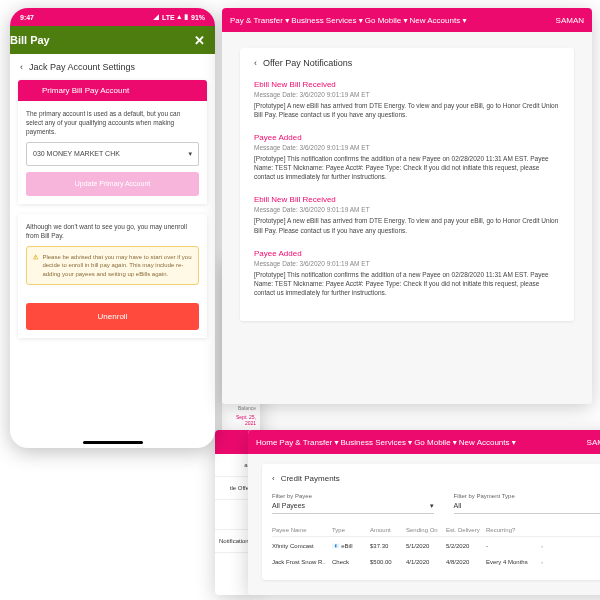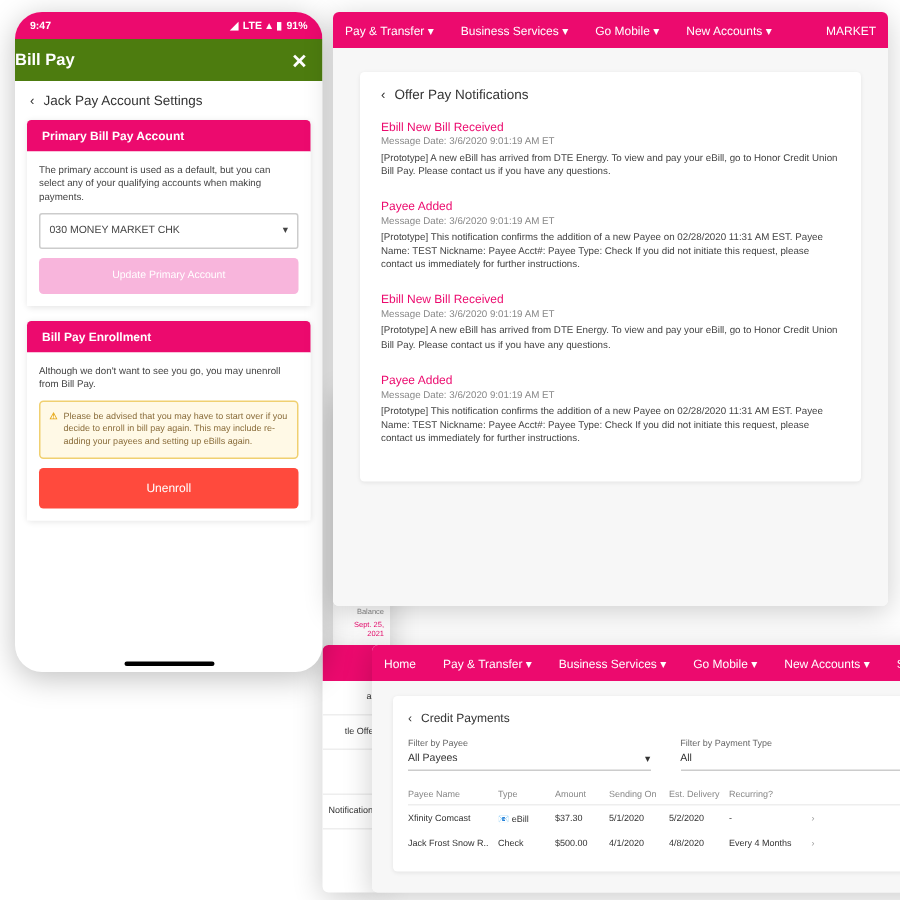"Pay & Transfer ▾" .nav { gap: 18px -> 2px }
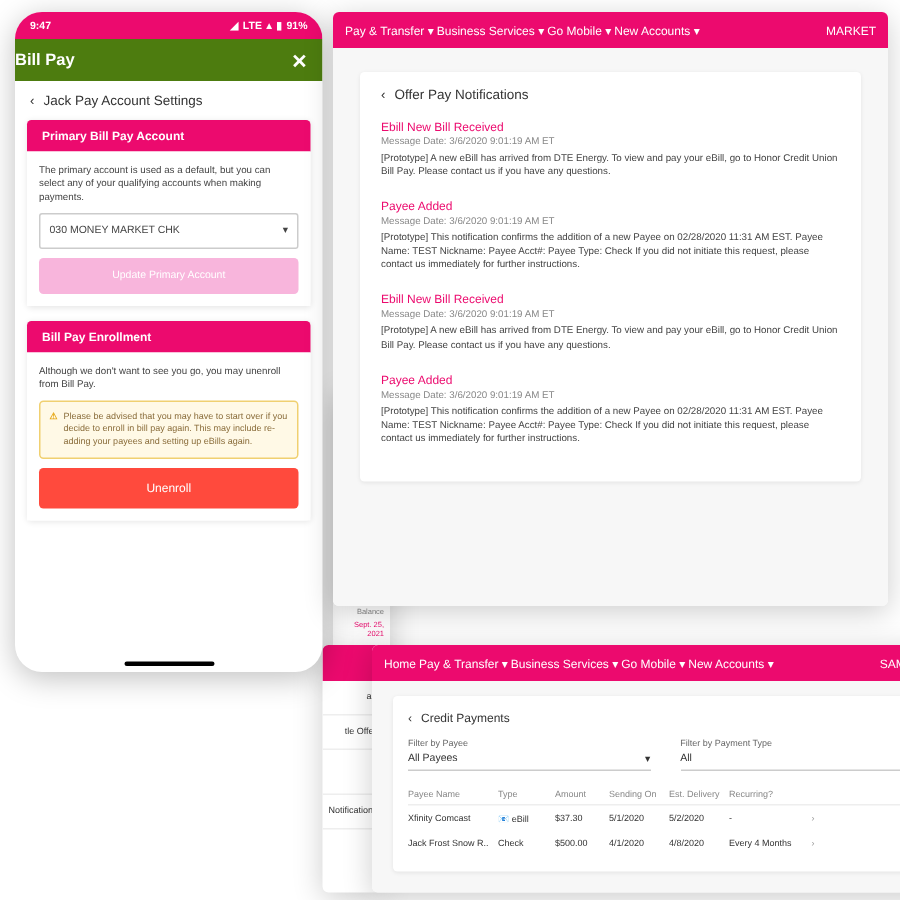"MARKET" span.nav-item { text: MARKET -> SAMAN }
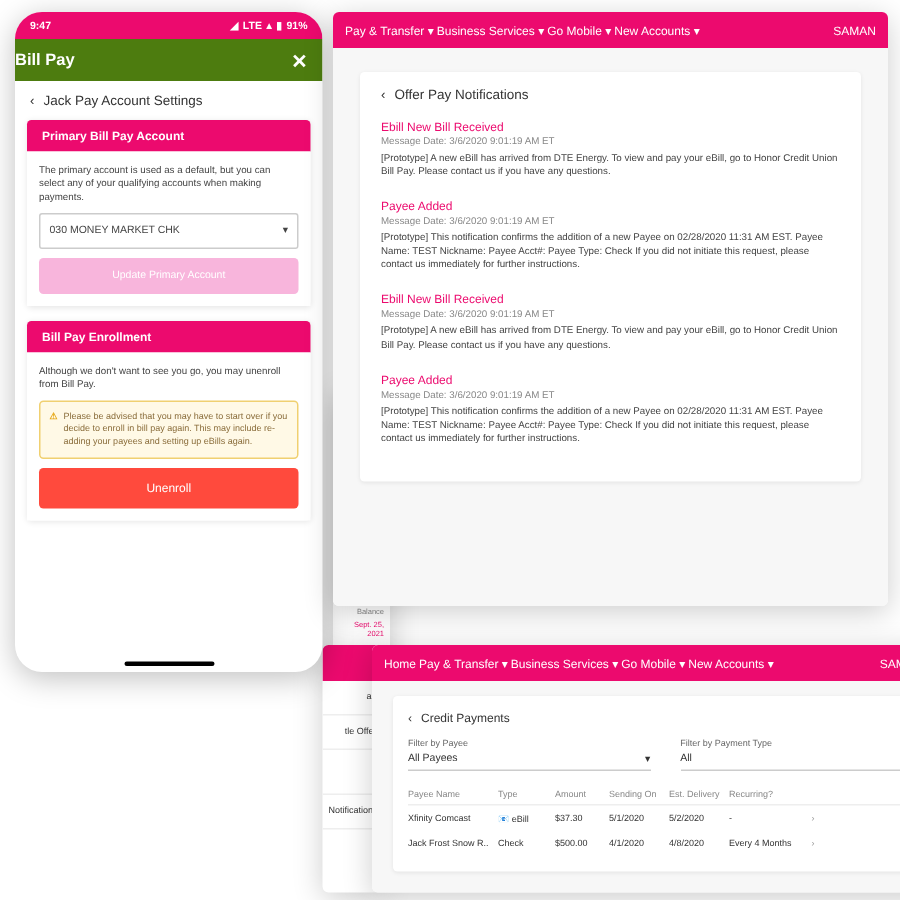"Primary Bill Pay Account" .card-head { font-weight: 700 -> 400; padding: 6px 10px -> 6px 24px }
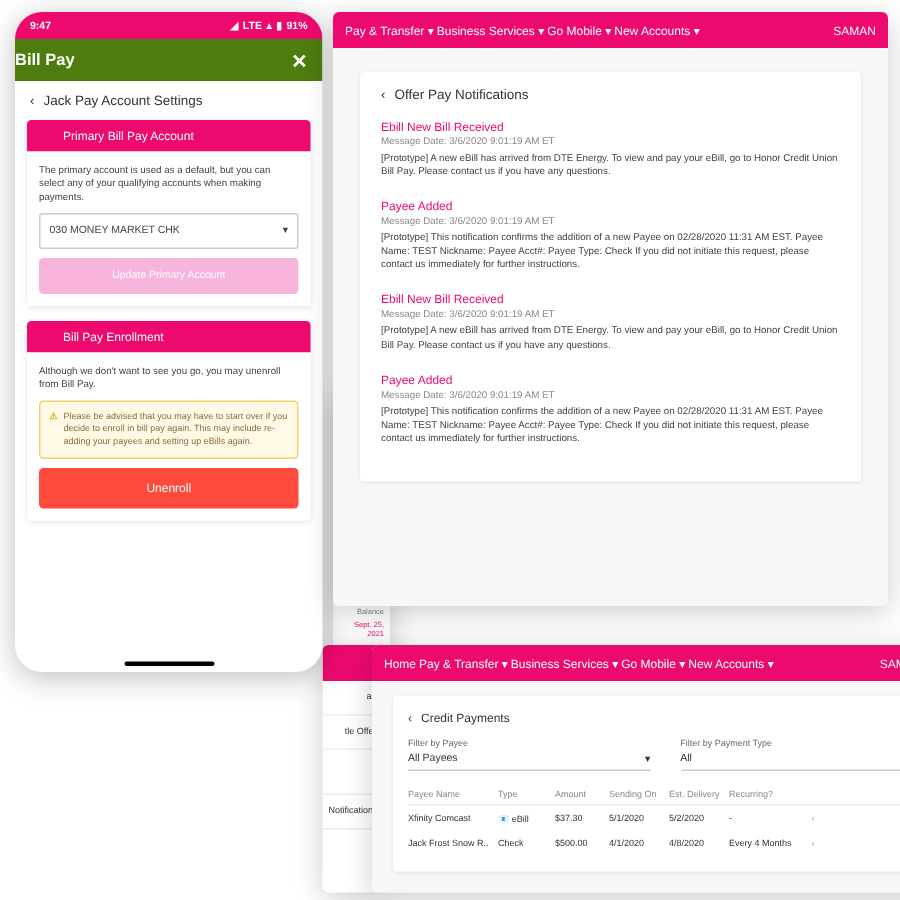"Bill Pay Enrollment" div.card-head { html: <div>Bill Pay Enrollment</div> -> none }
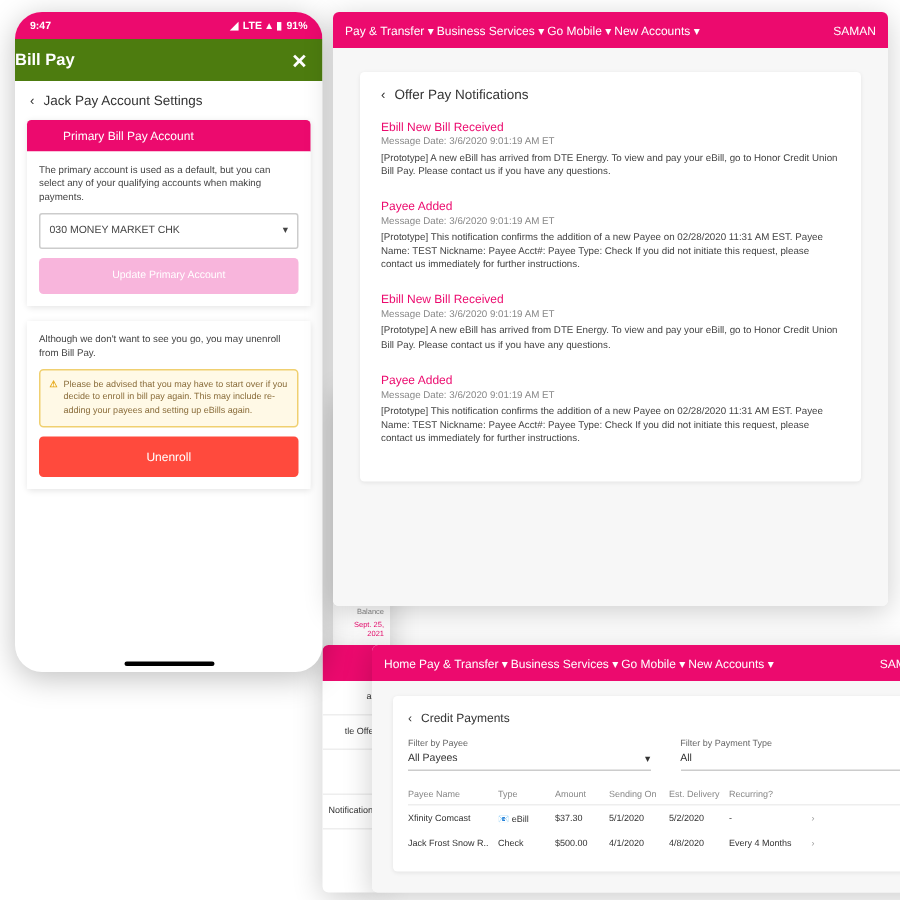"Unenroll" .btn-danger { margin-top: 6px -> 18px }
